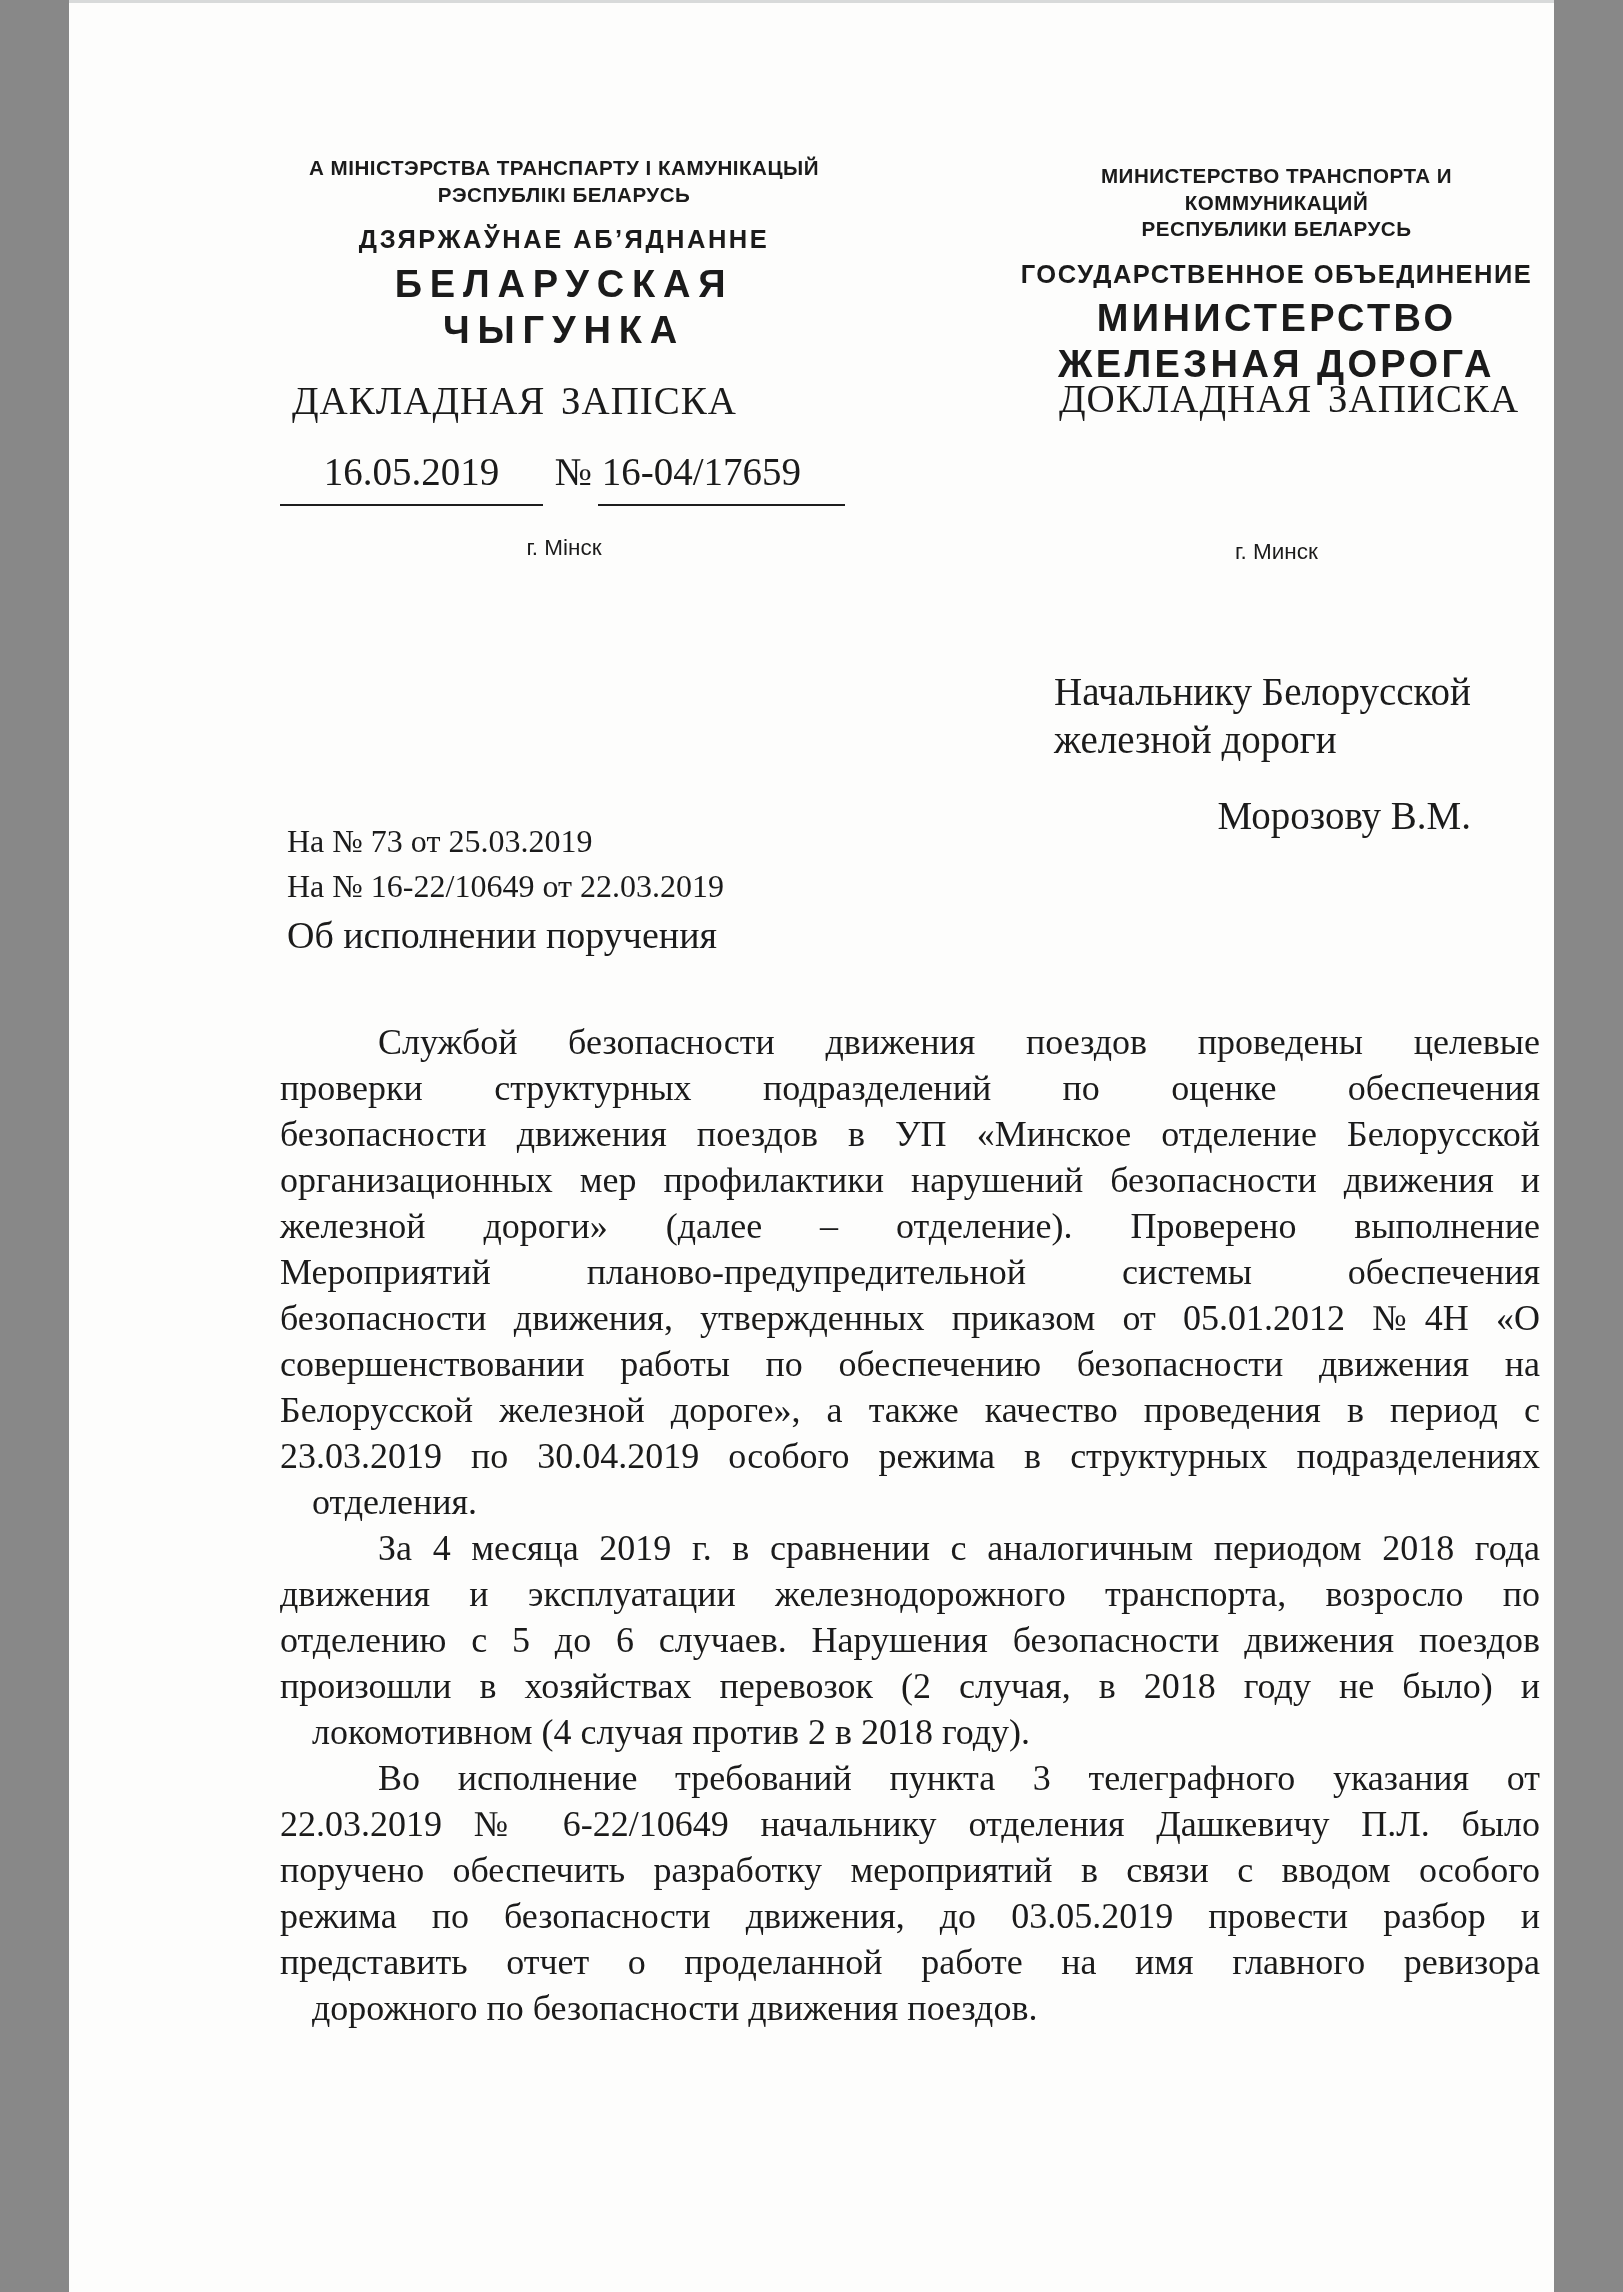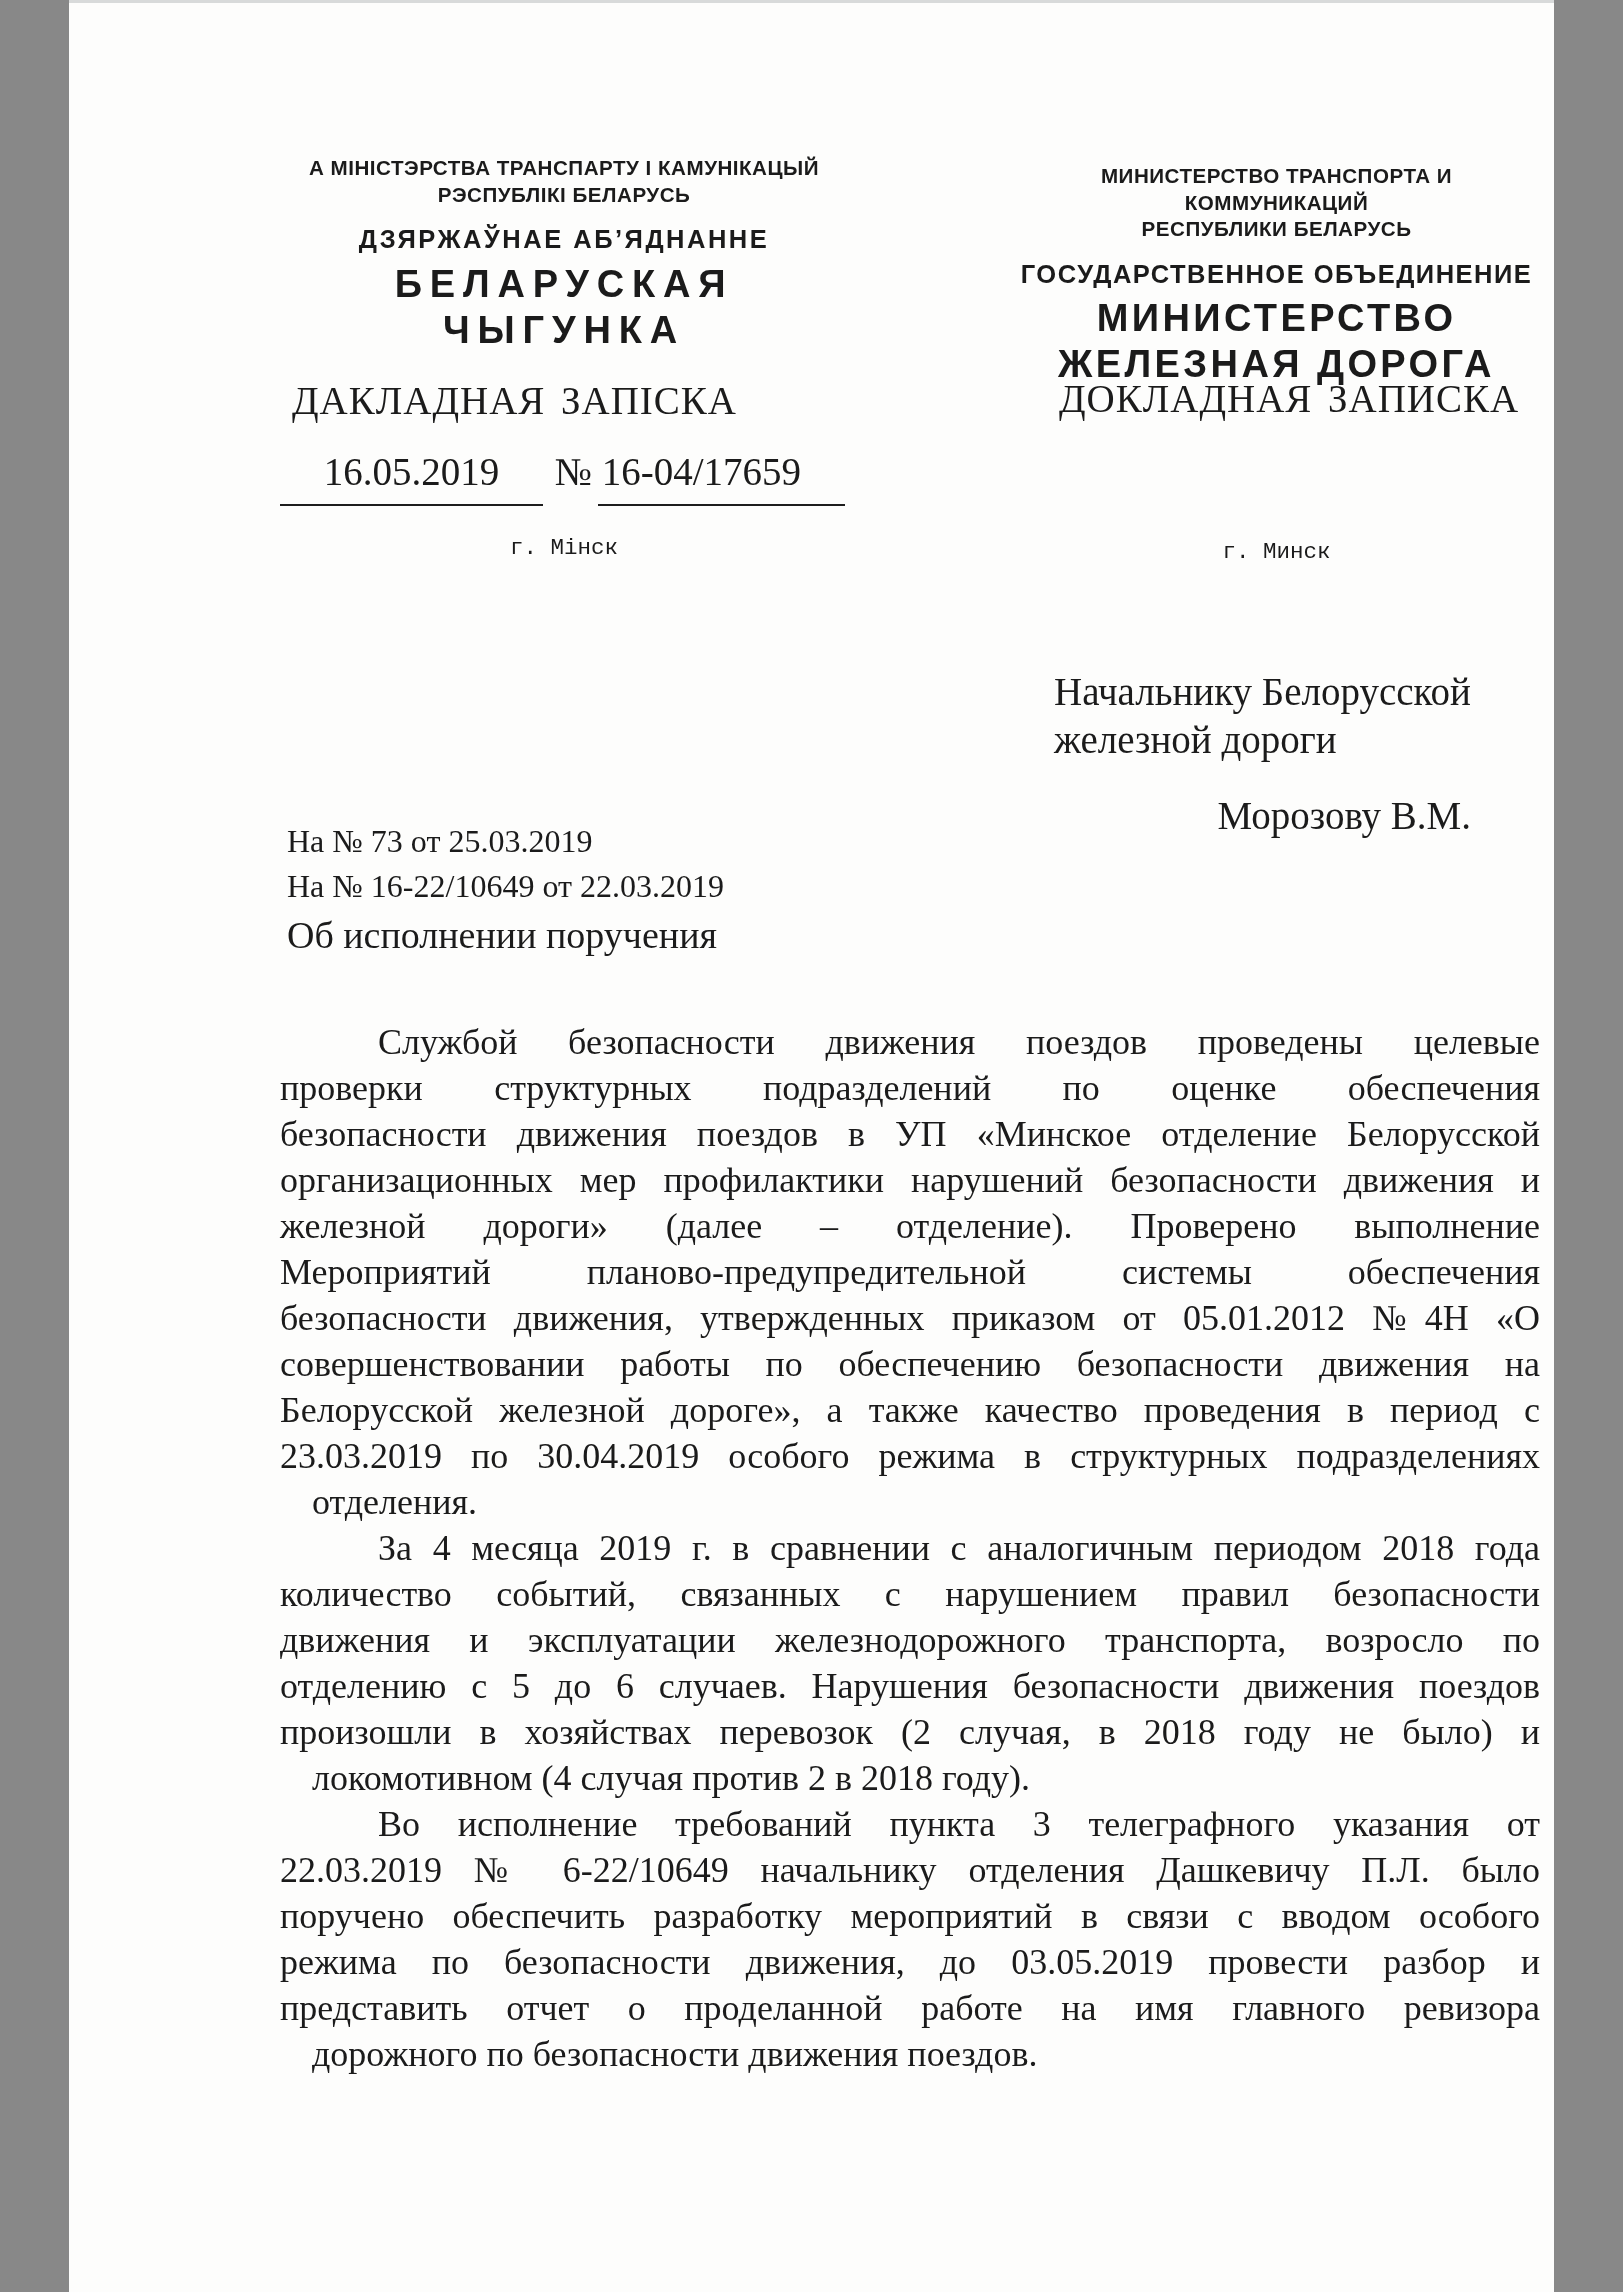"г. Мінск" .city { font-family: Liberation Mono, monospace -> Liberation Sans, sans-serif }
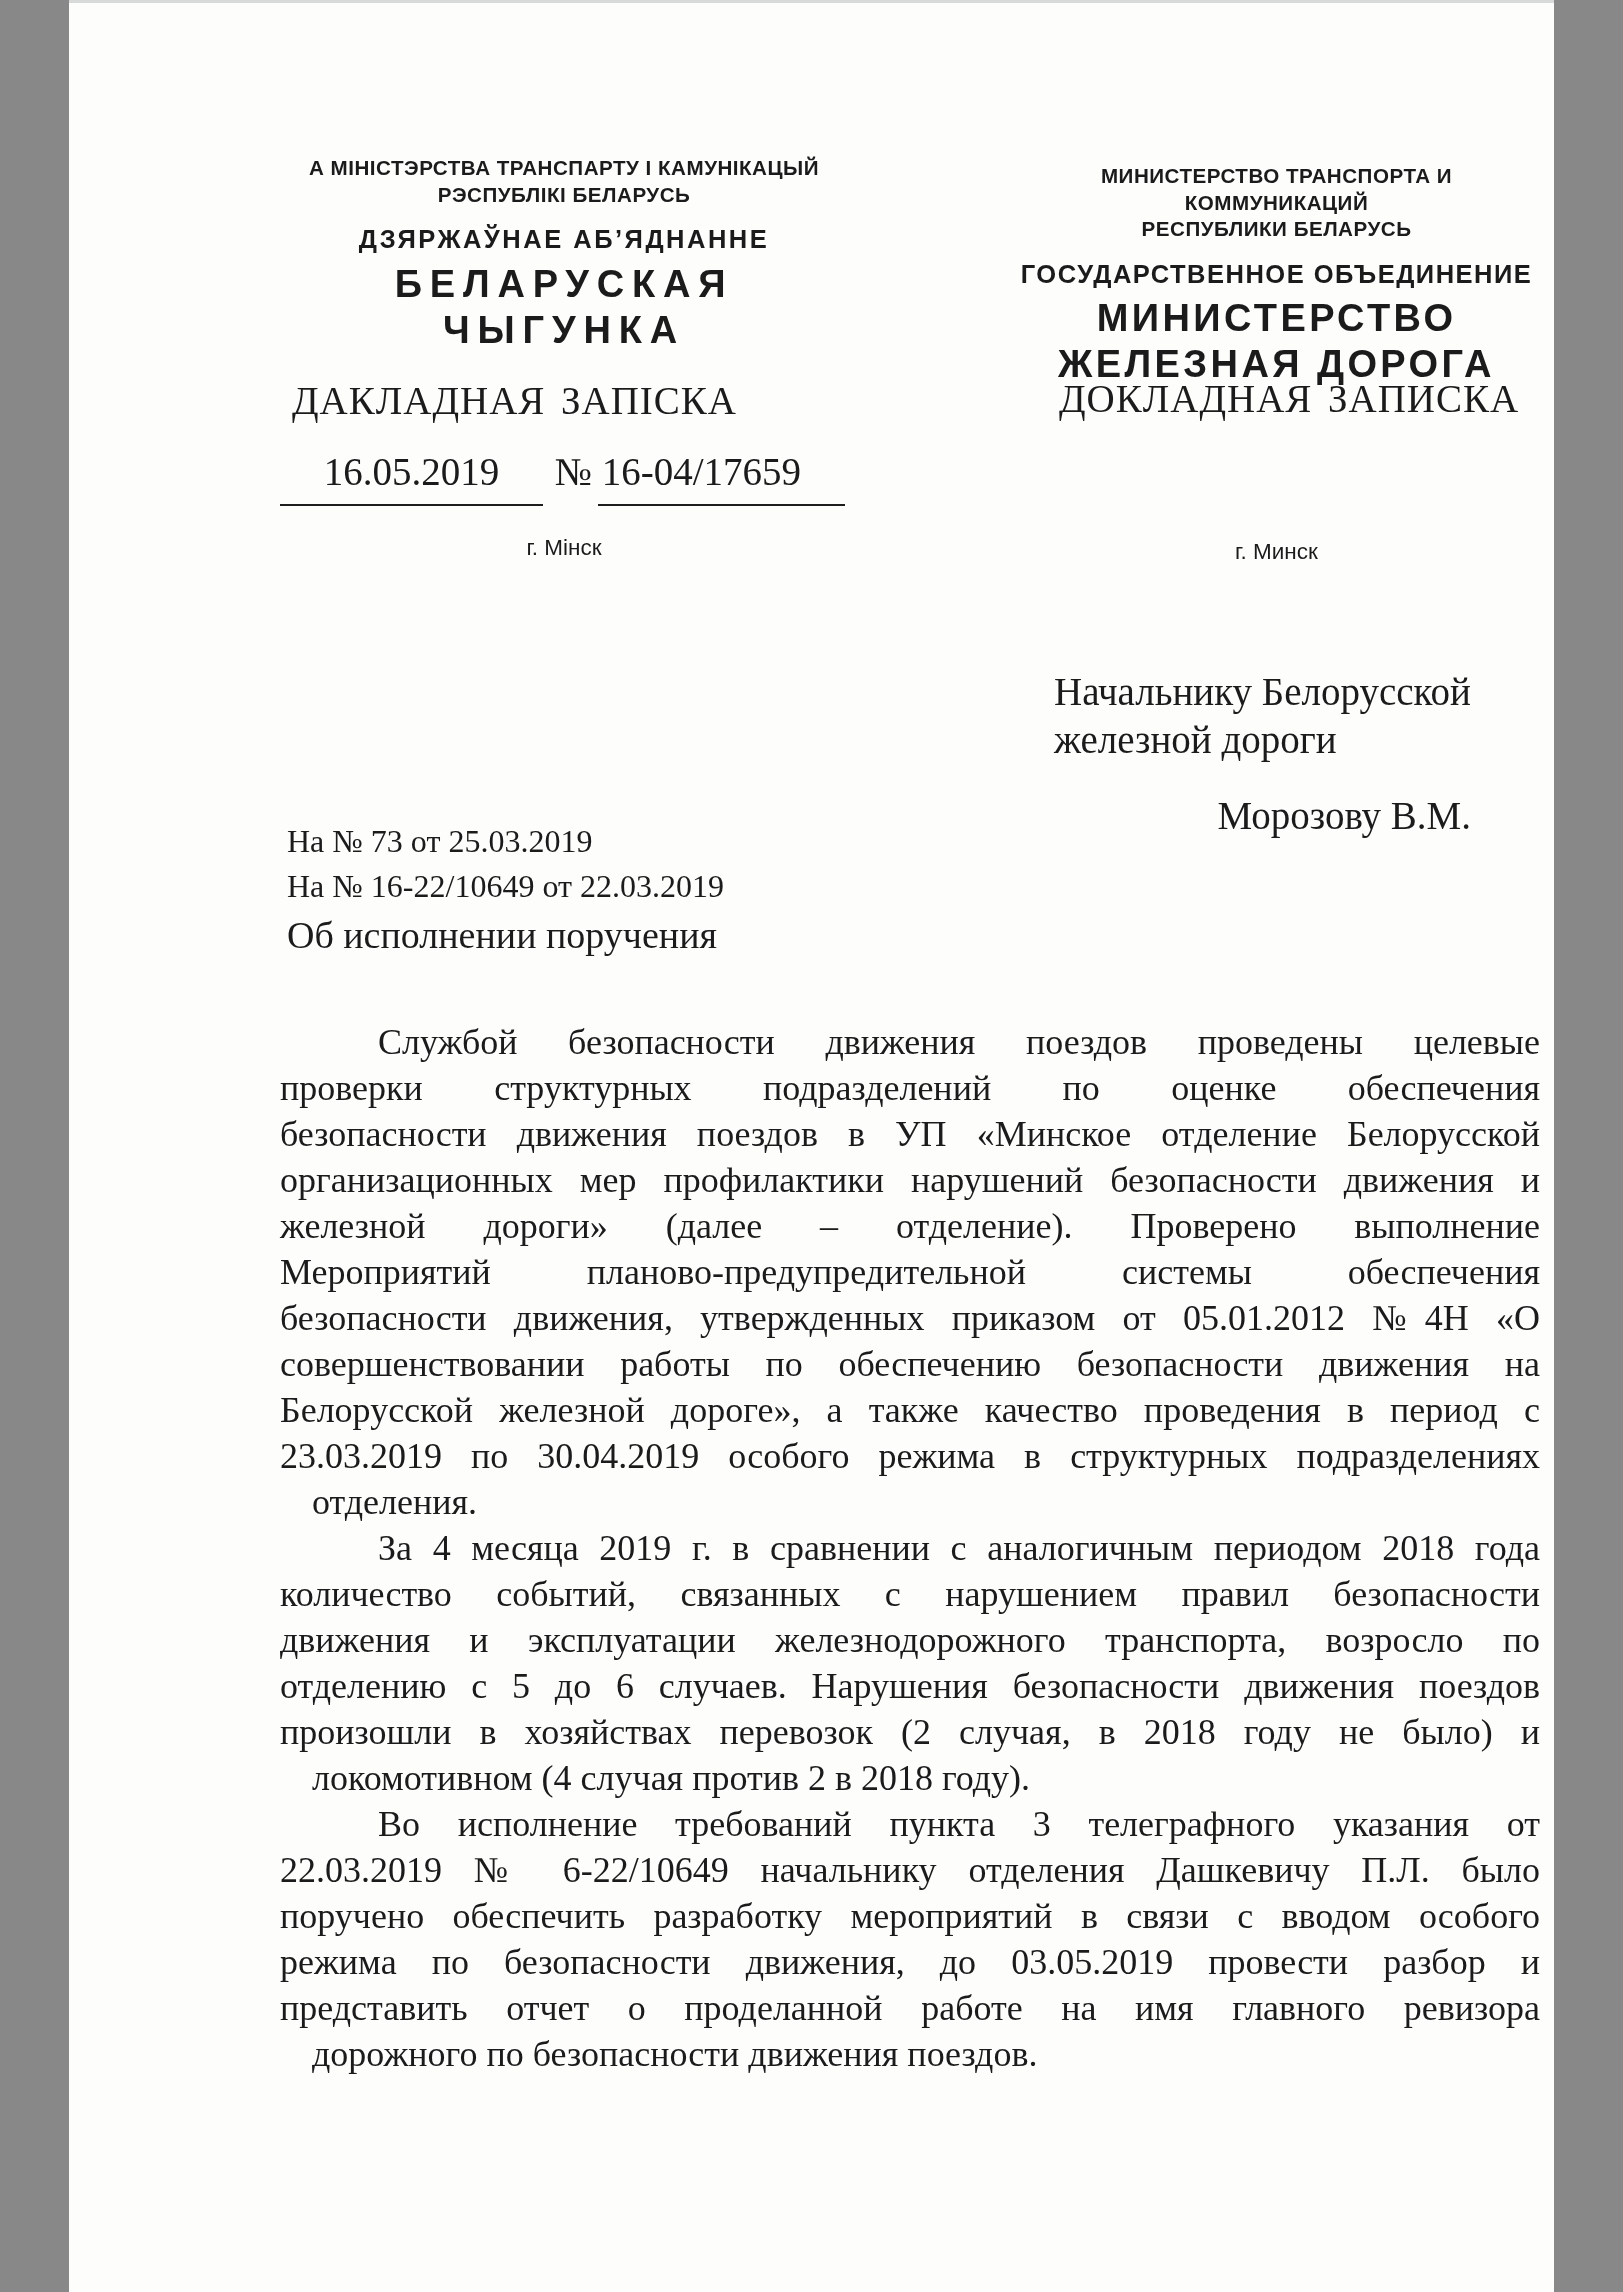"количество событий, связанных с" div.line { html: <div>количество событий, связанных с нарушением правил безопасности</div> -> none }
